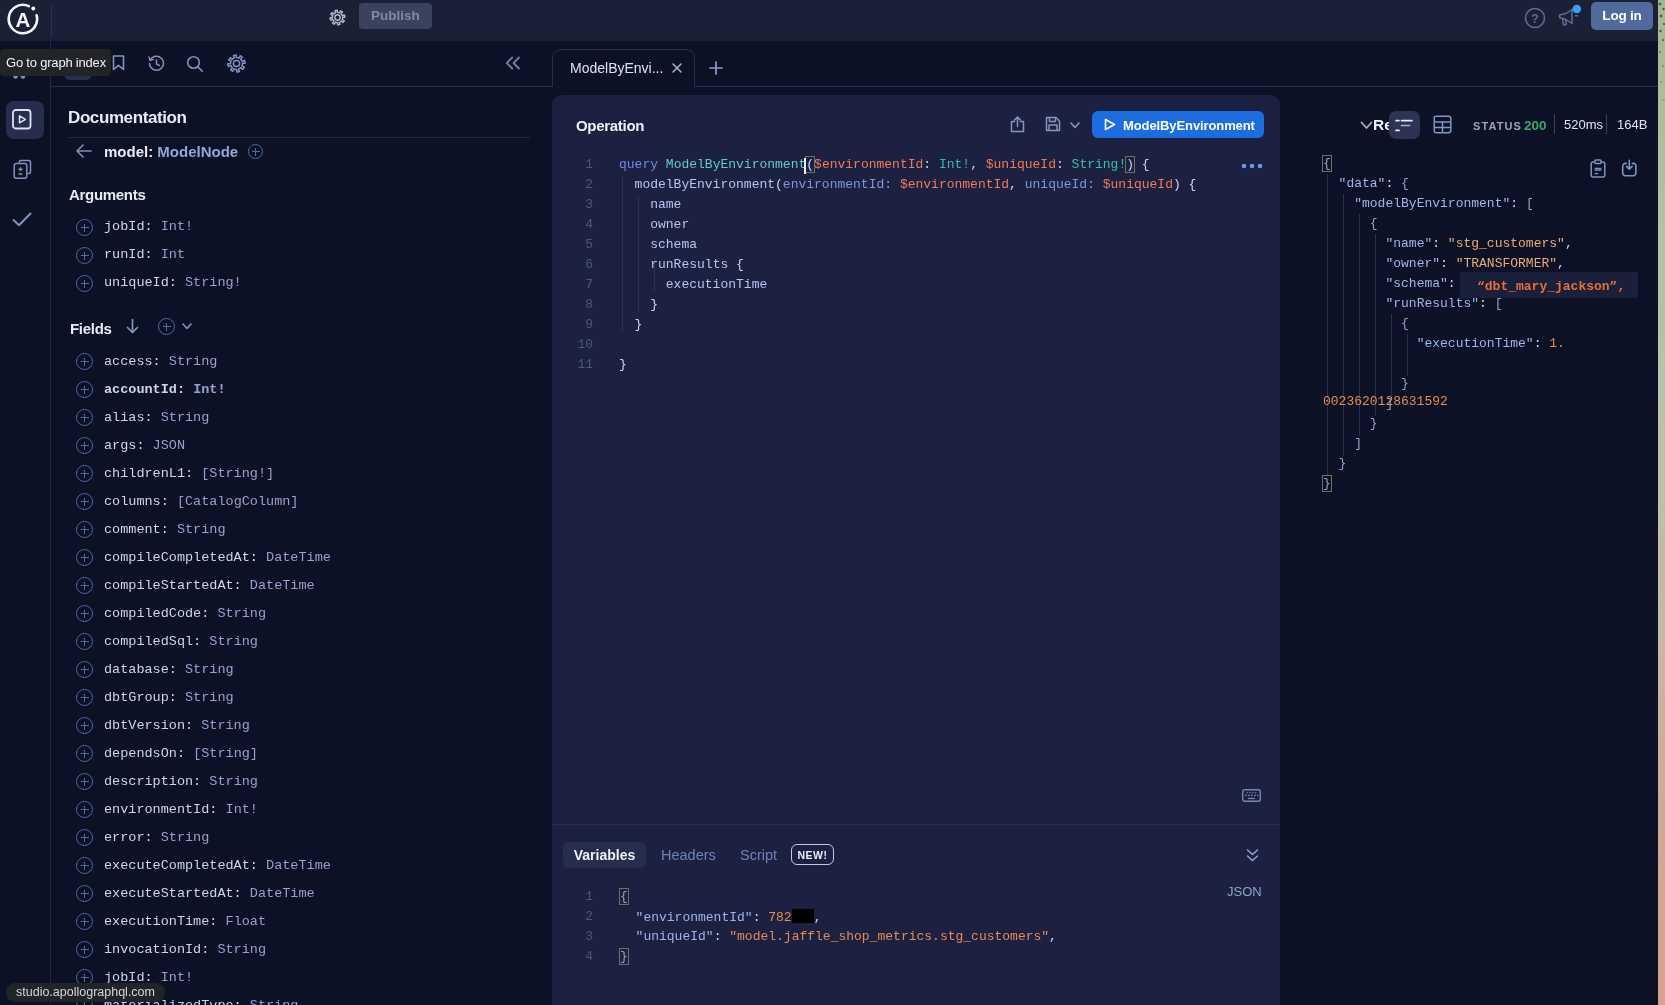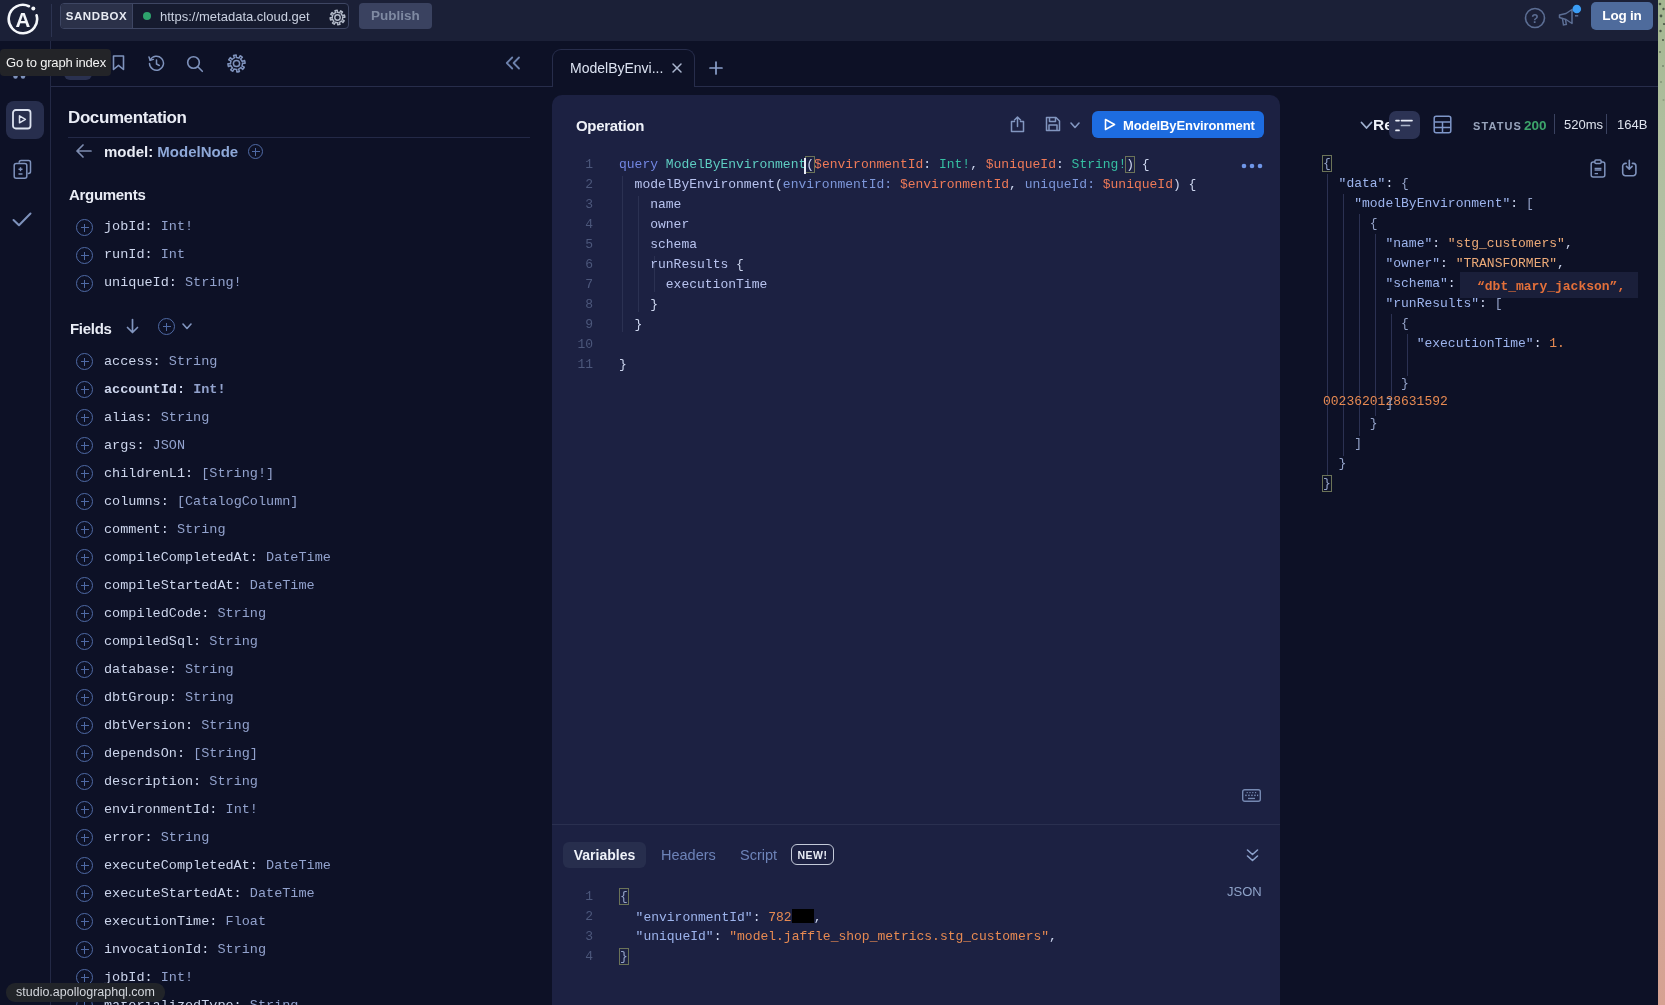"SANDBOX" div { html: <div> <div>SANDBOX</div> <div> <div></div> <div>https://metadata.cloud.get</div> </div> </div> -> none }
